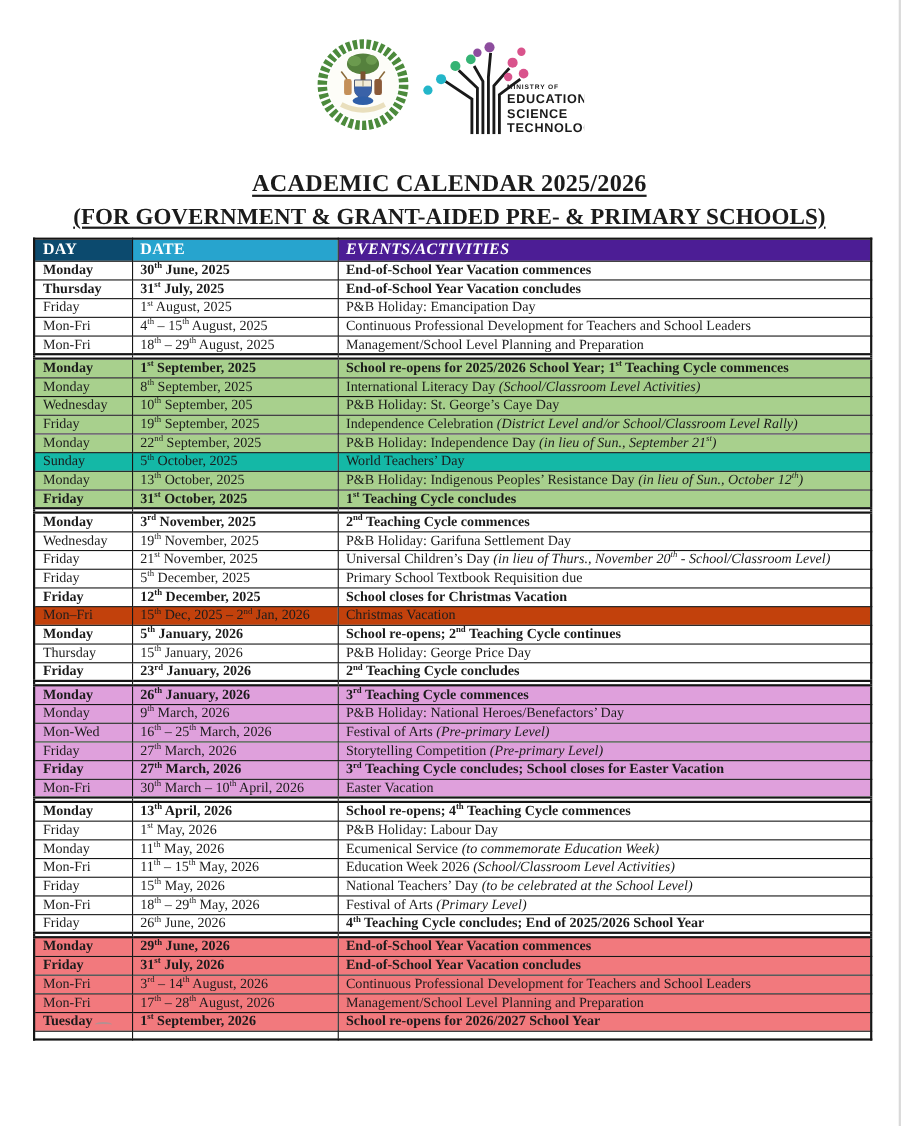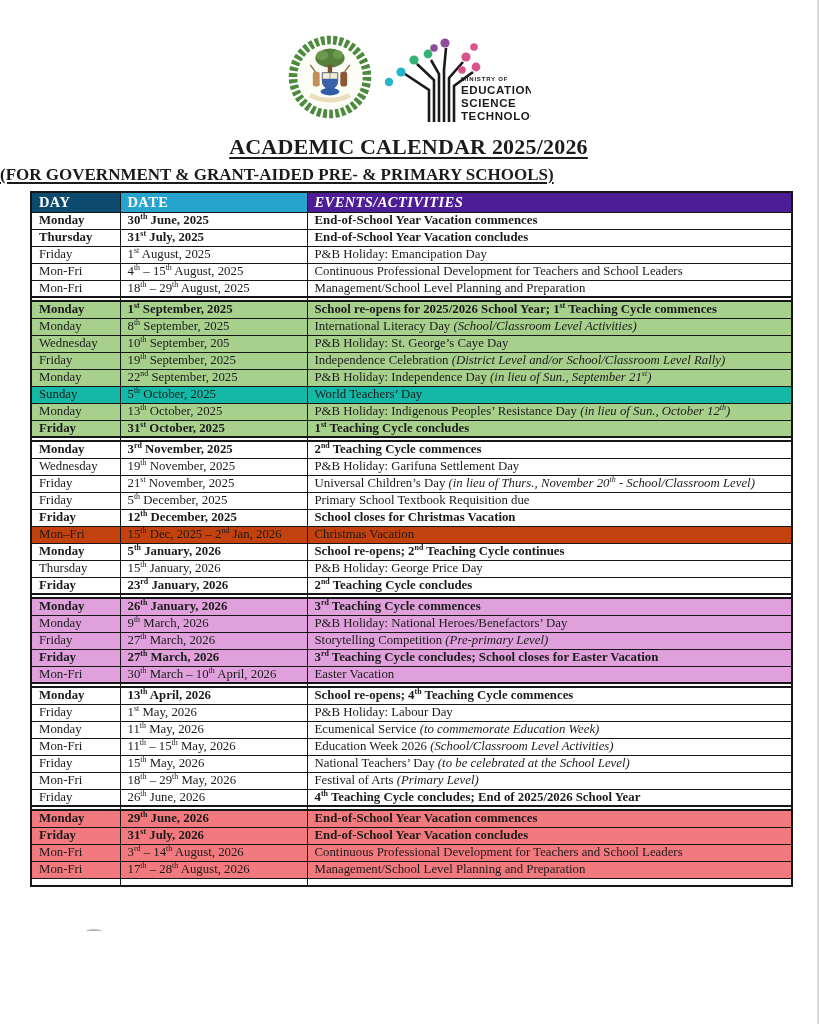"ACADEMIC CALENDAR 2025/2026" .page-title { margin-top: 12px -> 32px }
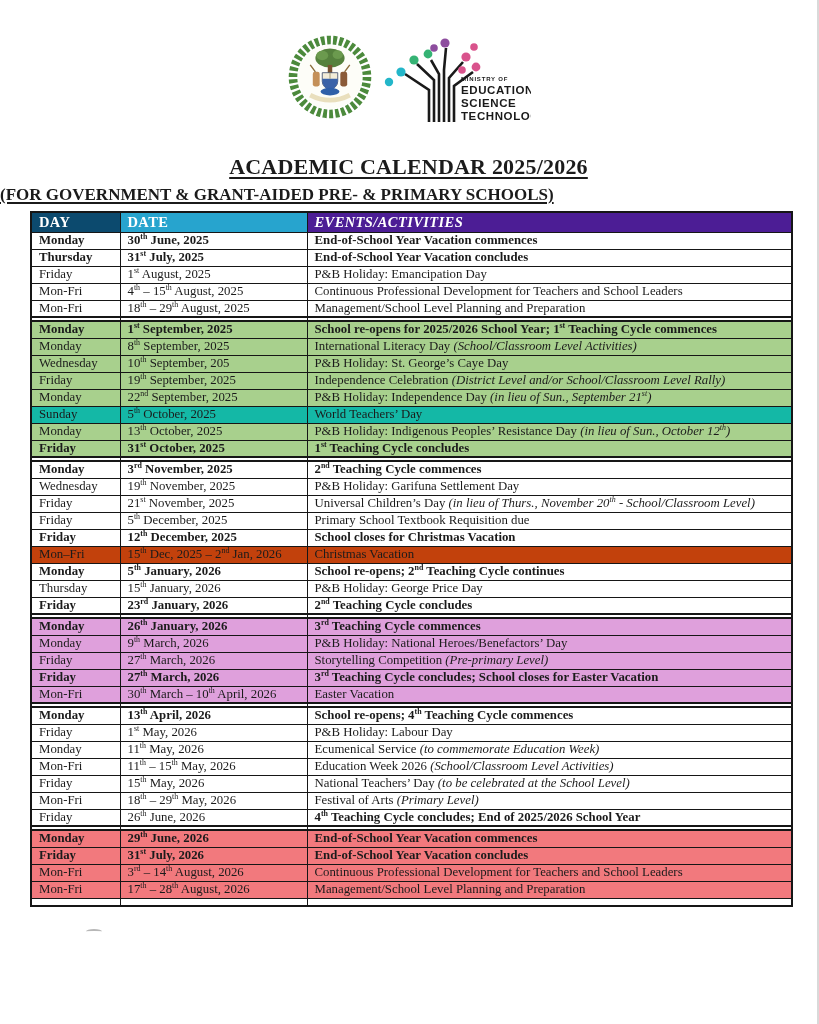"(FOR GOVERNMENT & GRANT-AIDED PRE-" .page-subtitle { font-size: 17px -> 21px; text-align: left -> center }
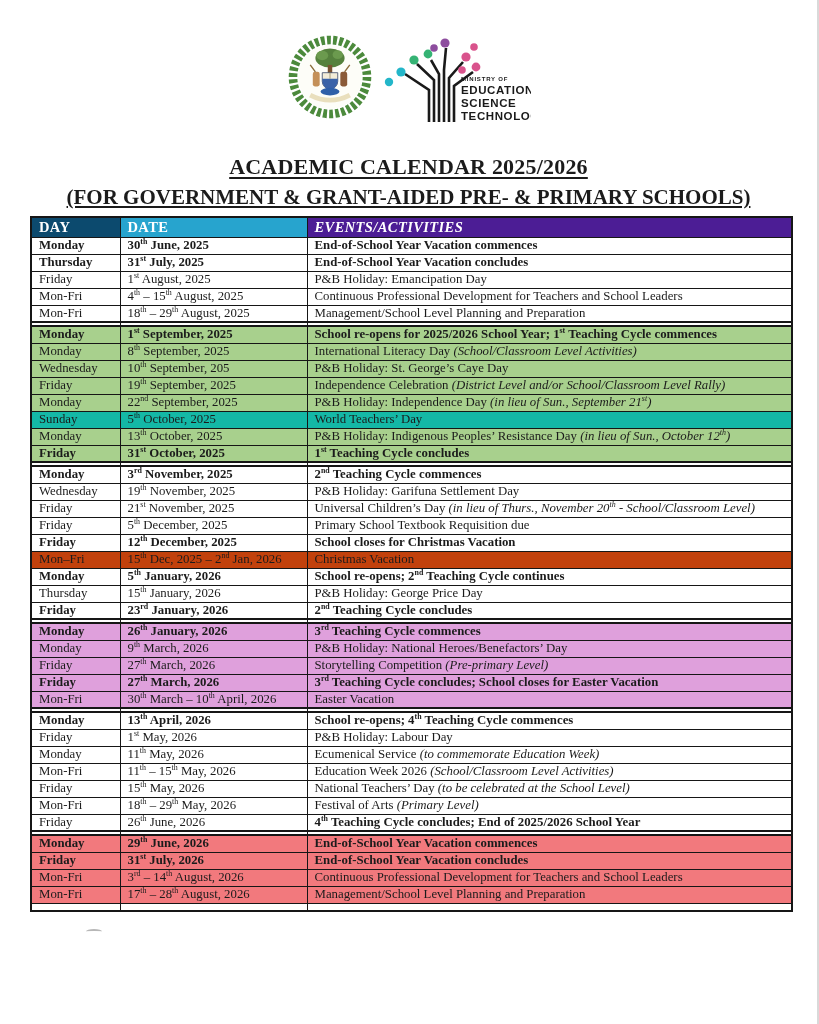"Mon-Wed" tr { html: none -> <tr> <td>Mon-Wed</td> <td>16<sup>th</sup> – 25<sup>th</sup> March, 2026</td> <td>Festival of Arts <i>(Pre-primary Level)</i></td> </tr> }
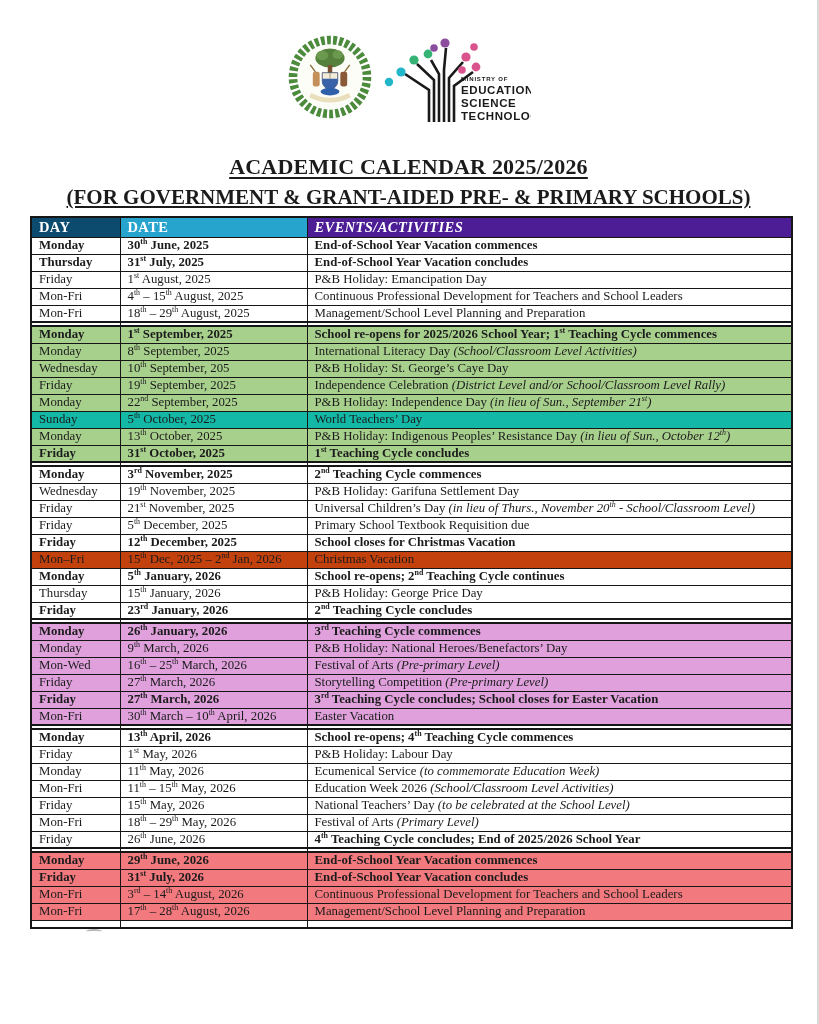"Tuesday" tr.bold-row { html: none -> <tr> <td>Tuesday</td> <td>1<sup>st</sup> September, 2026</td> <td>School re-opens for 2026/2027 School Year</td> </tr> }
